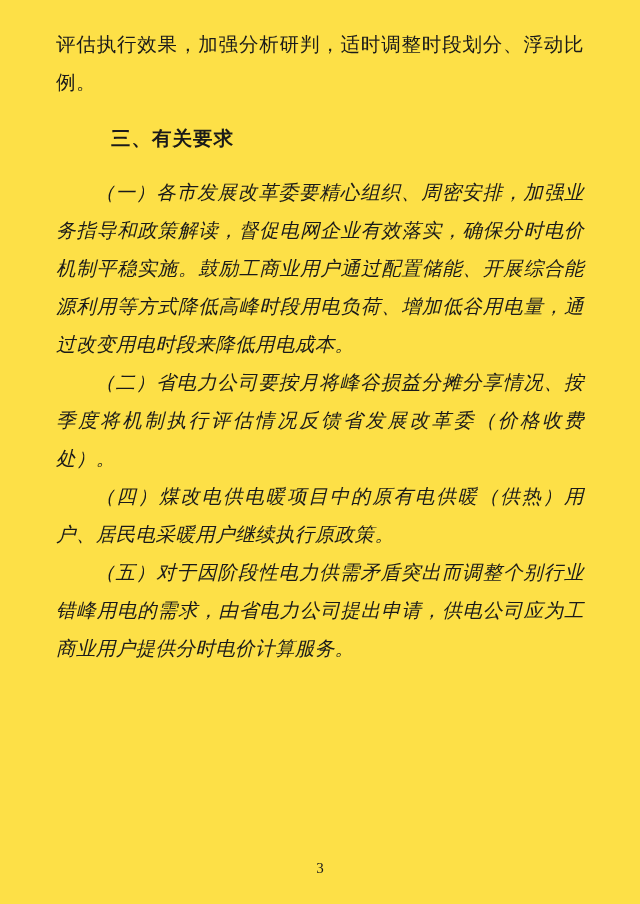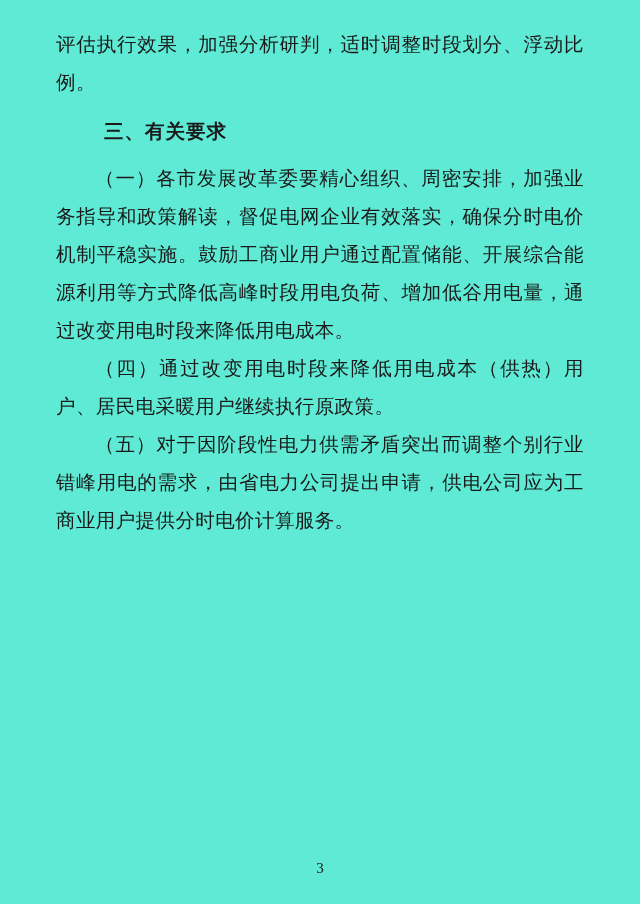"评估执行效果，加强分析研判，适时调整时段划分、浮动比例。" .page { background: #5eead4 -> #fde047 }
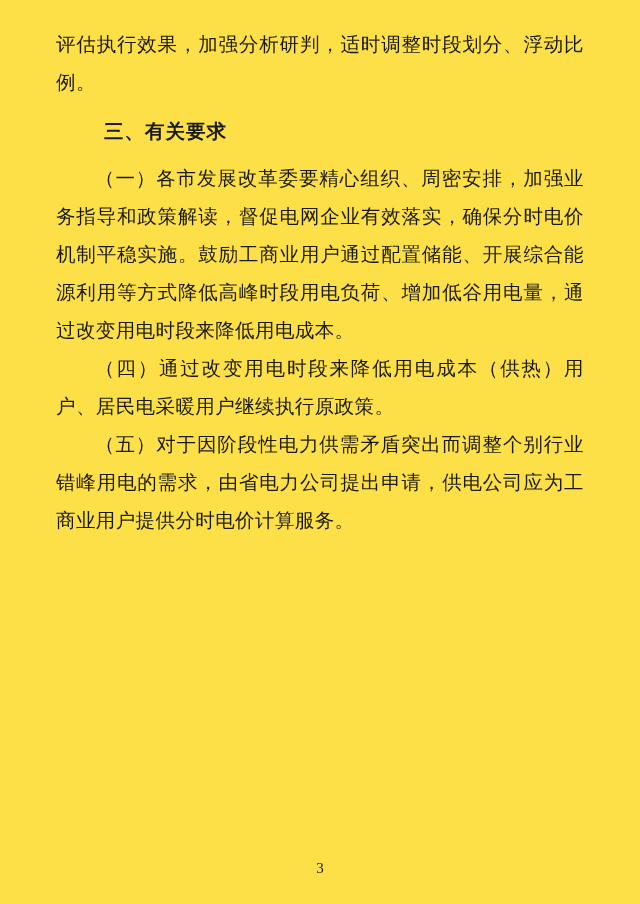"三、有关要求" .heading { margin: 9px -> 16px }
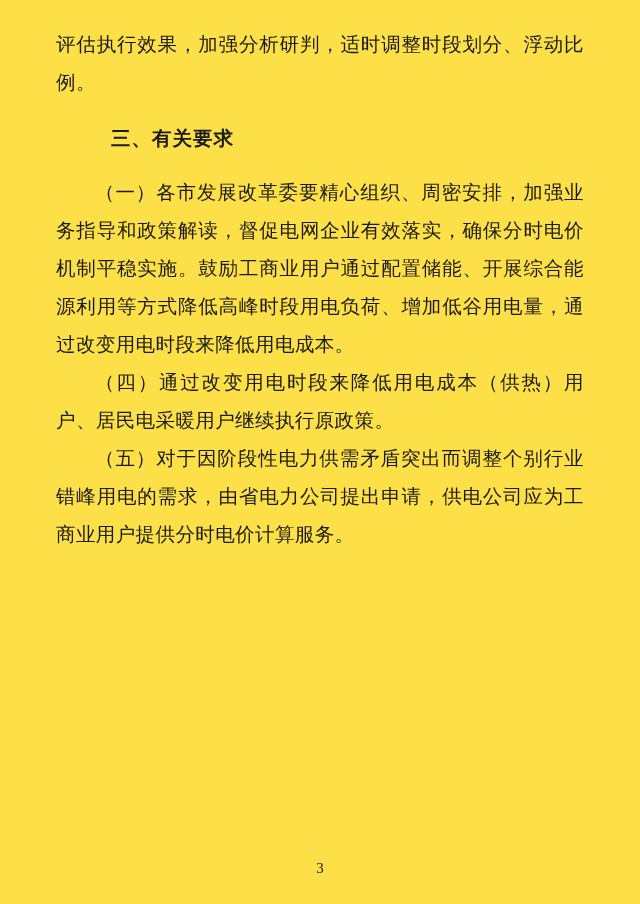"（一）各市发展改革委要精心组织、周密安排，加强业务指导和政策解读，督促电网企业有" .para.indent { font-style: none -> italic }
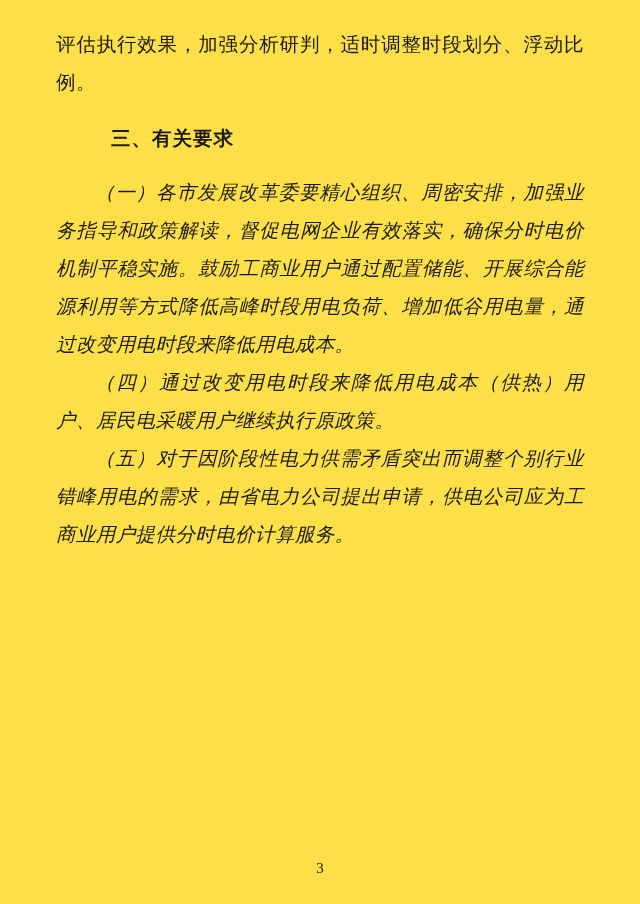"（二）省电力公司要按月将峰谷损益分摊分享情况、按季度将机制执行评估情况反馈省发展" p.para { html: none -> <p>（二）省电力公司要按月将峰谷损益分摊分享情况、按季度将机制执行评估情况反馈省发展改革委（价格收费处）。</p> }
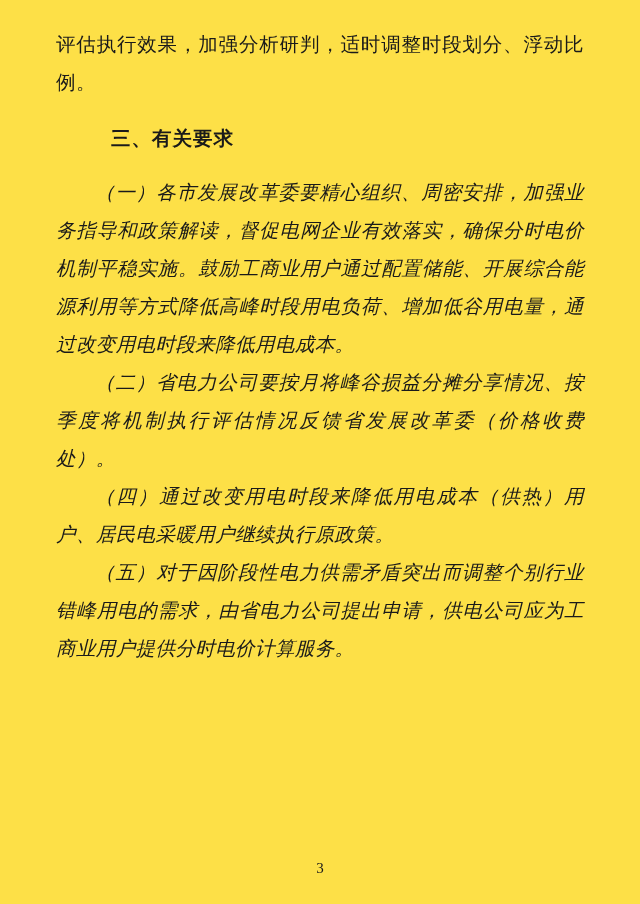"（四）通过改变用电时段来降低用电成本（供热）用户、居民电采暖用户继续执行原政策。" p.para { text: 通过改变用电时段来降低用电成本 -> 煤改电供电暖项目中的原有电供暖 }
